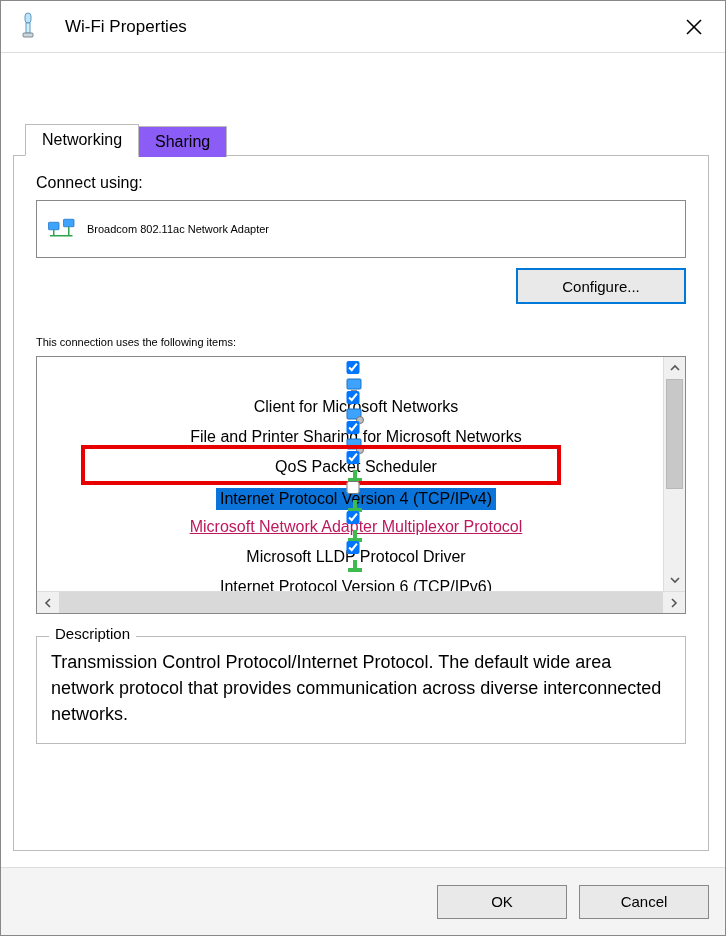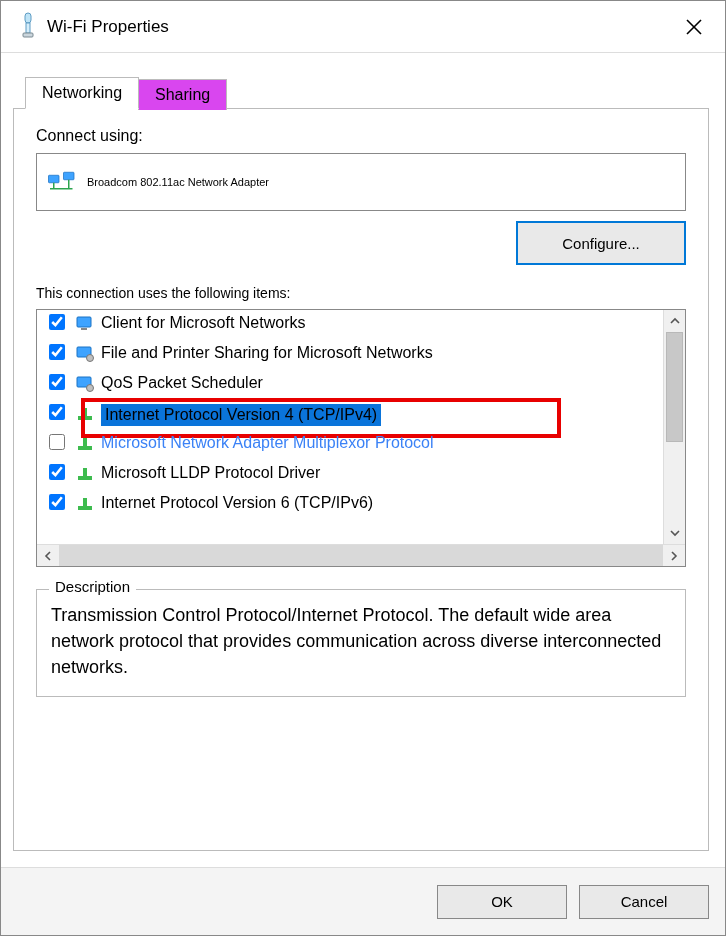"Wi-Fi Properties" .titlebar .title { margin-left: 8px -> 26px }
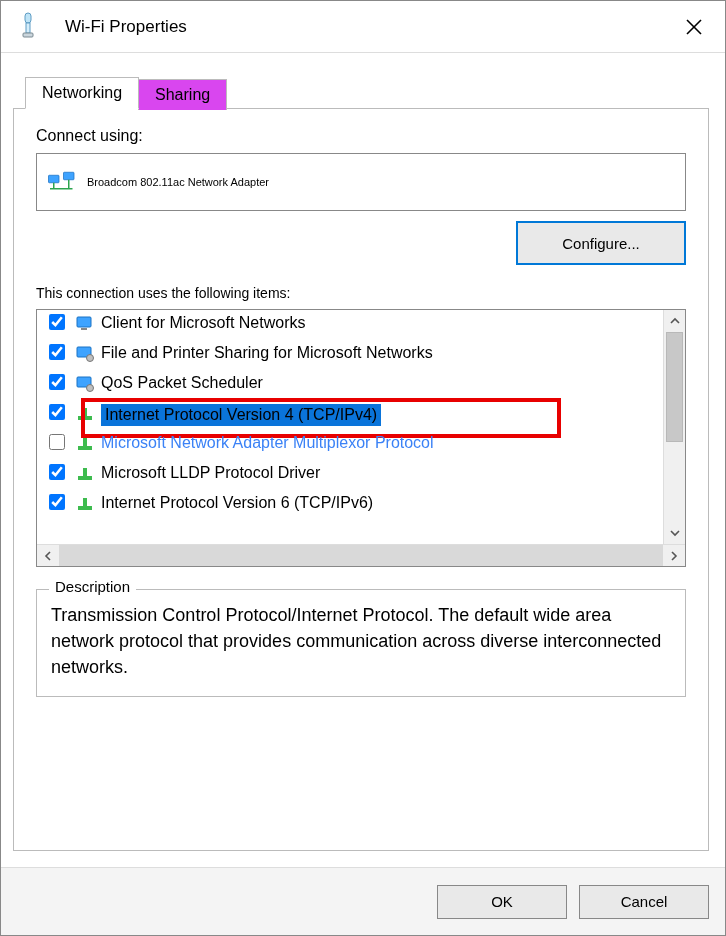"Networking" .tab { margin-top: none -> 47px }
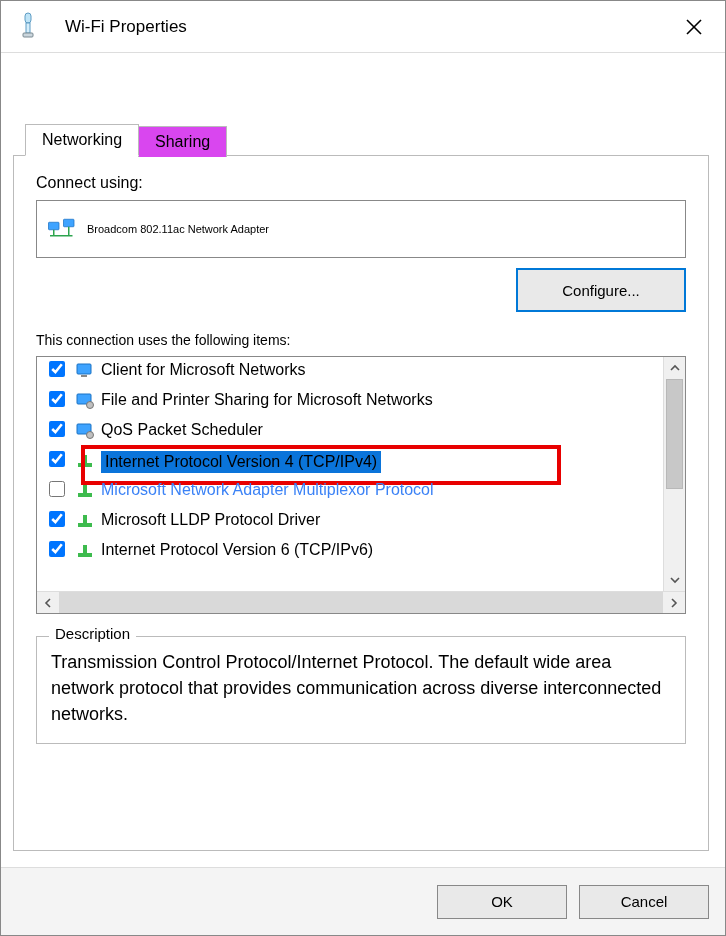"Sharing" .tab.inactive { background: #d946ef -> #8b5cf6 }
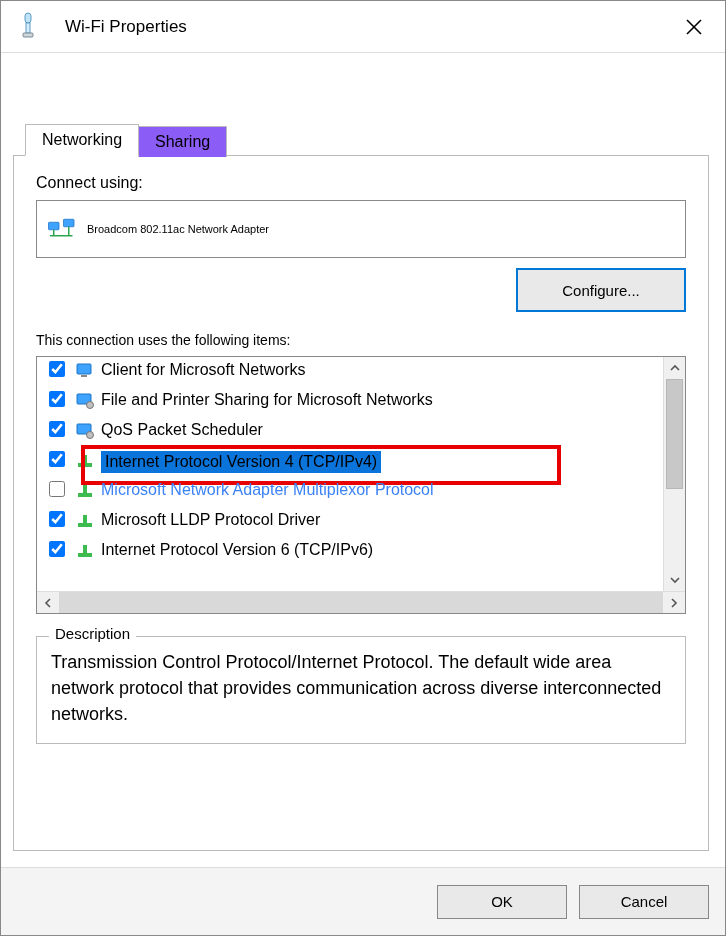"Configure..." button.btn { height: 44px -> 36px }
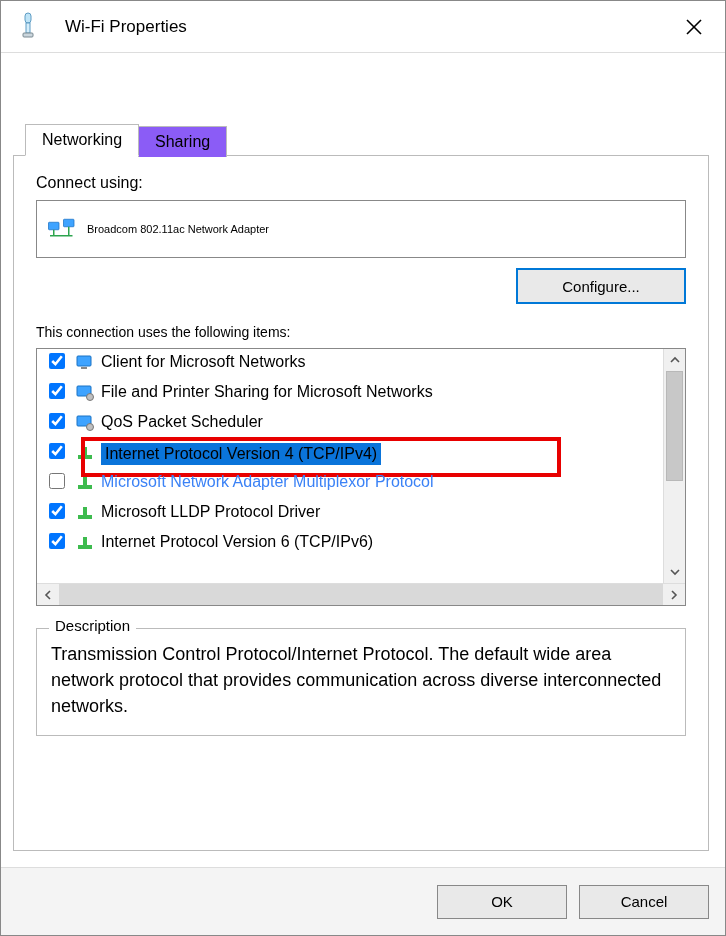"This connection uses the following" .items-label { font-size: 14px -> 11px; margin-top: 20px -> 32px }
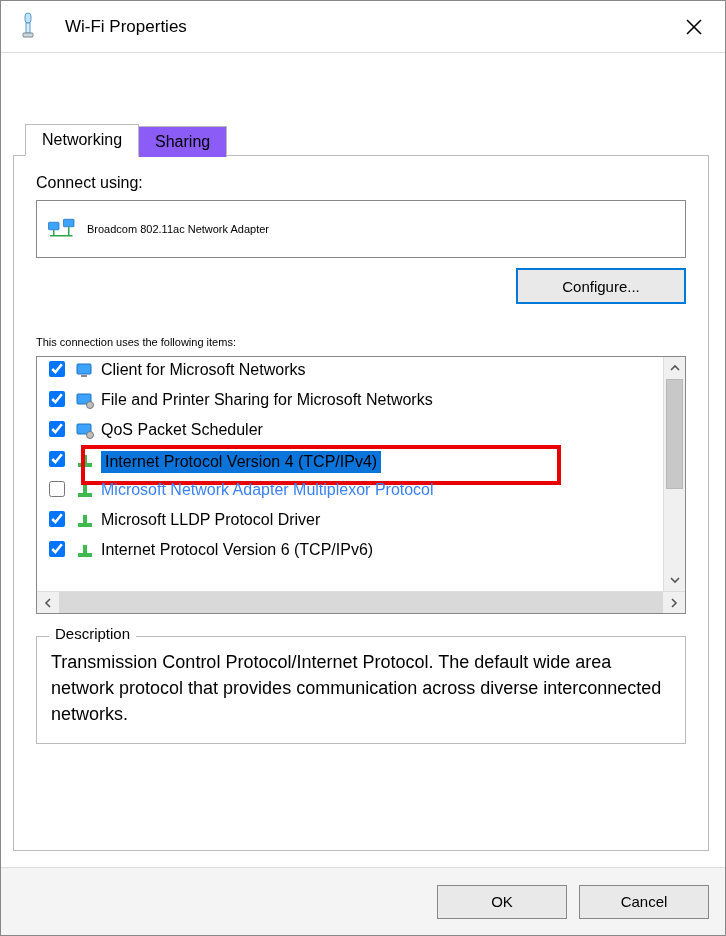"Client for Microsoft Networks" .list-item { align-items: flex-start -> center; flex-direction: none -> column }
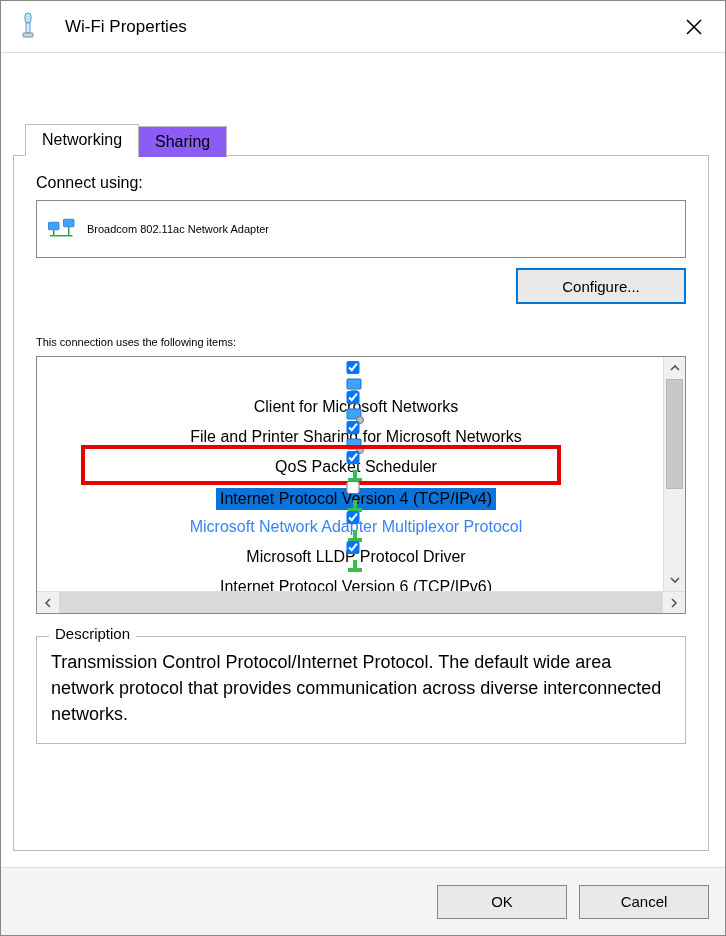"Microsoft Network Adapter Multiplexor" .list-item.disabled .item-label { color: #3b82f6 -> #be185d; text-decoration: none -> underline }
